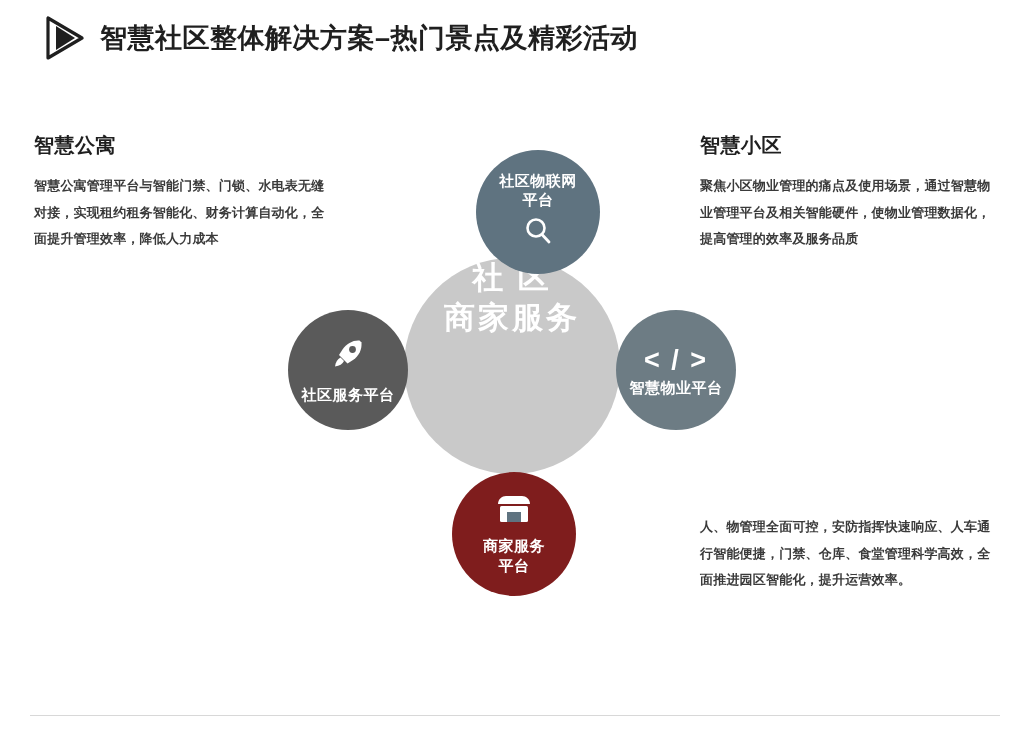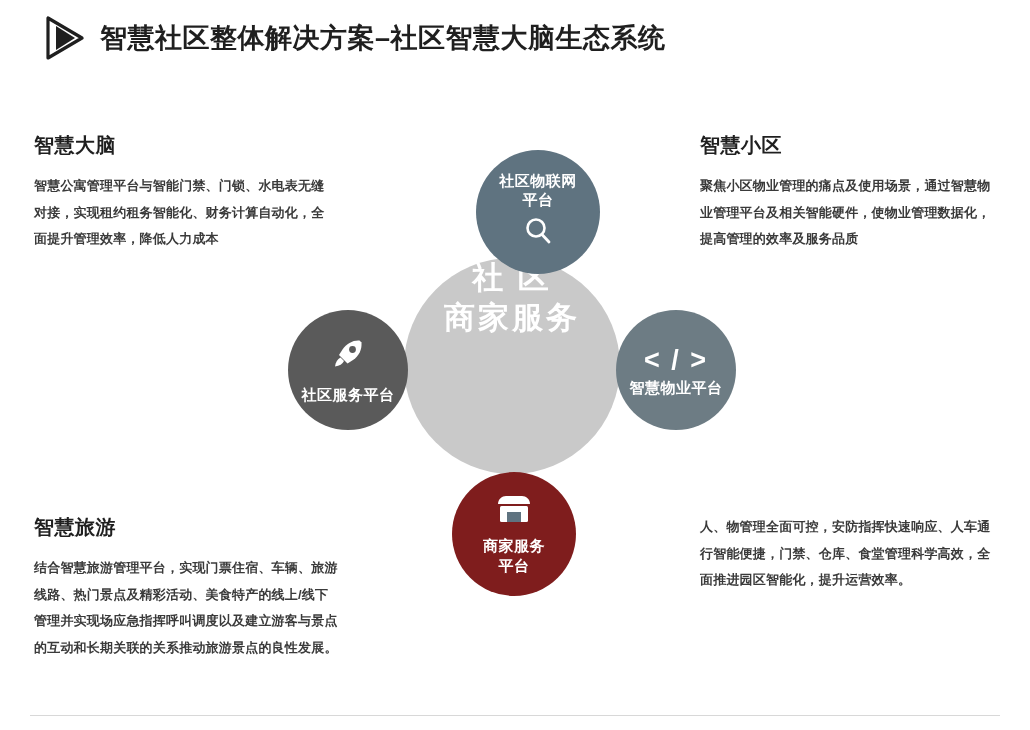"智慧社区整体解决方案–社区智慧大脑生态系统" div.header-title { text: 社区智慧大脑生态系统 -> 热门景点及精彩活动 }
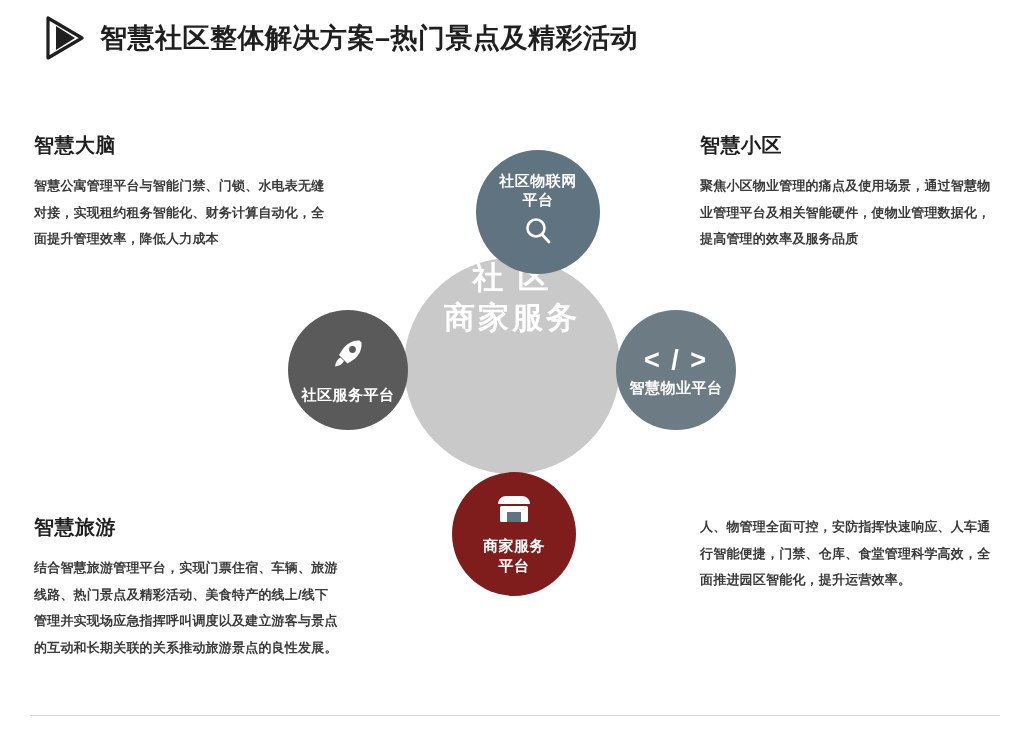"智慧大脑" div.block-title { text: 大脑 -> 公寓 }
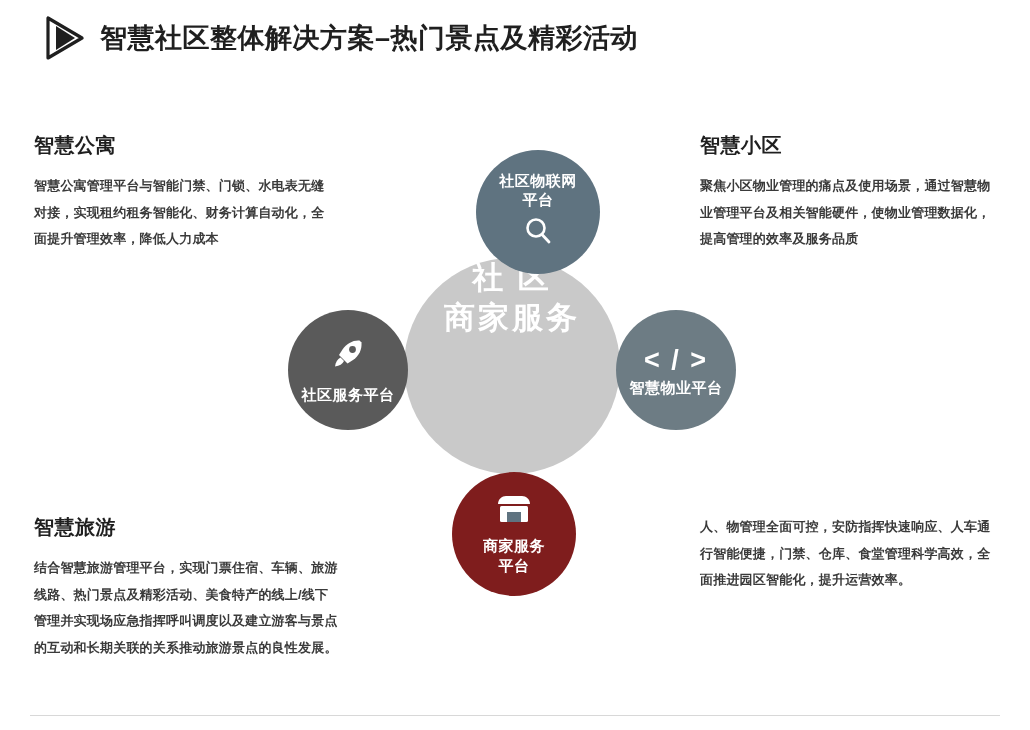"智慧旅游" div.block { html: <div> <div>智慧旅游</div> <div>结合智慧旅游管理平台，实现门票住宿、车辆、旅游线路、热门景点及精彩活动、美食特产的线上/线下管理并实现场应急指挥呼叫调度以及建立游客与景点的互动和长期关联的关系推动旅游景点的良性发展。</div> </div> -> none }
